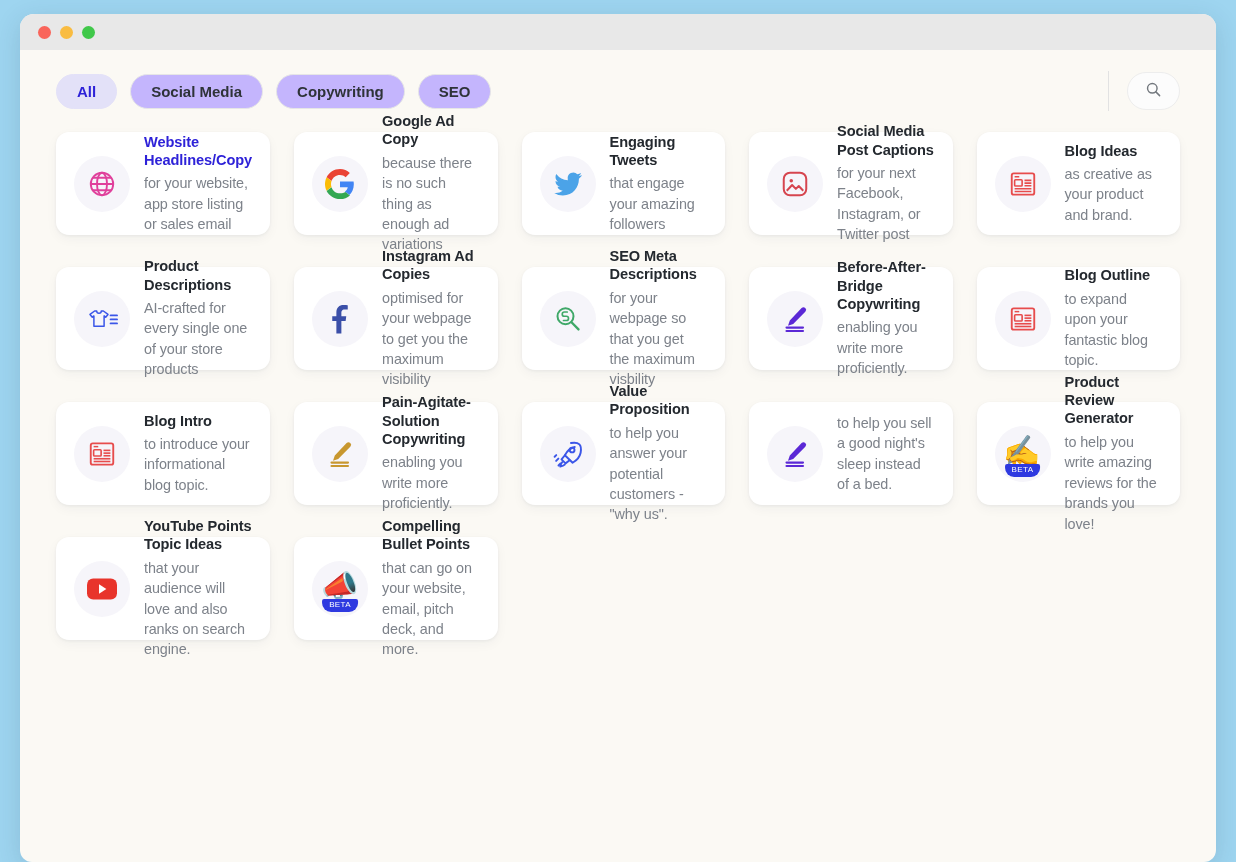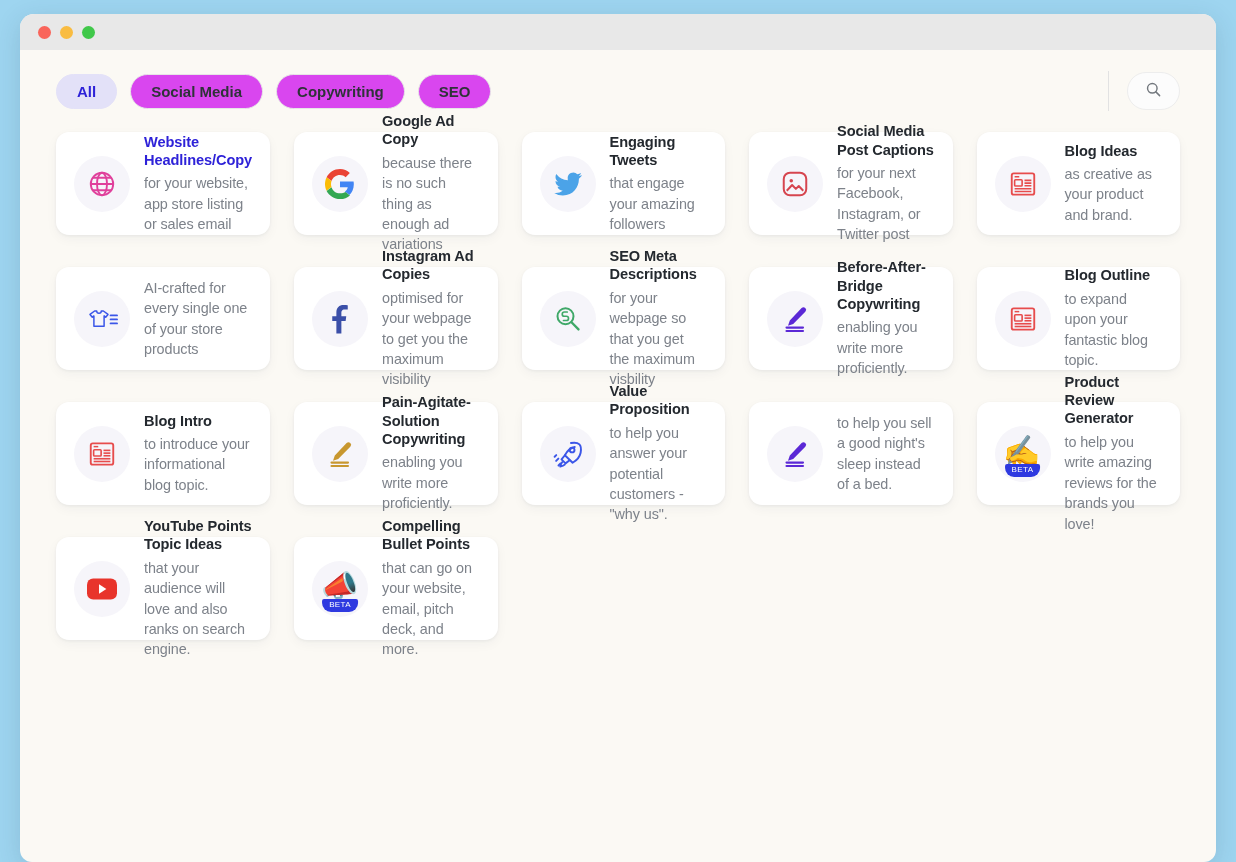"Social Media" .pill { background: #d946ef -> #c4b5fd }
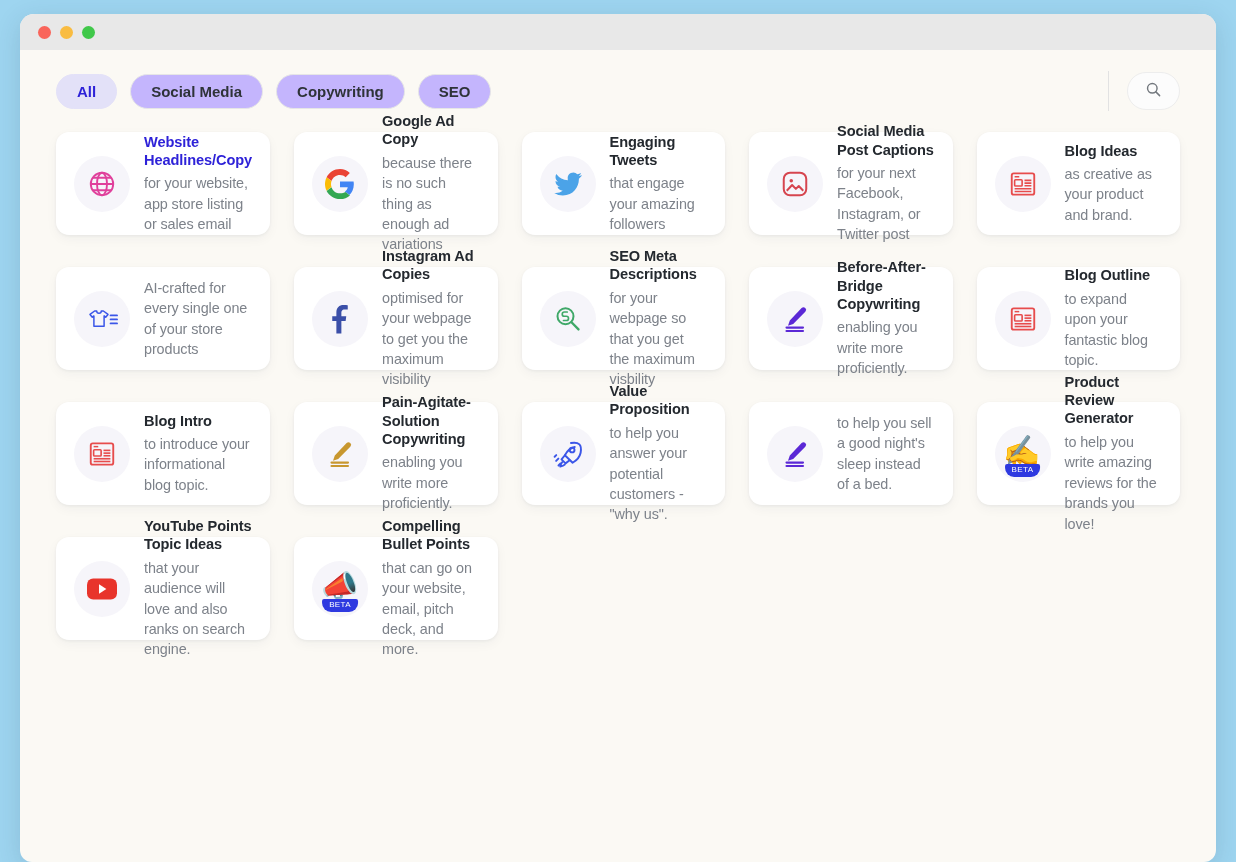"Product Descriptions" div.card-title { html: none -> <div>Product Descriptions</div> }
